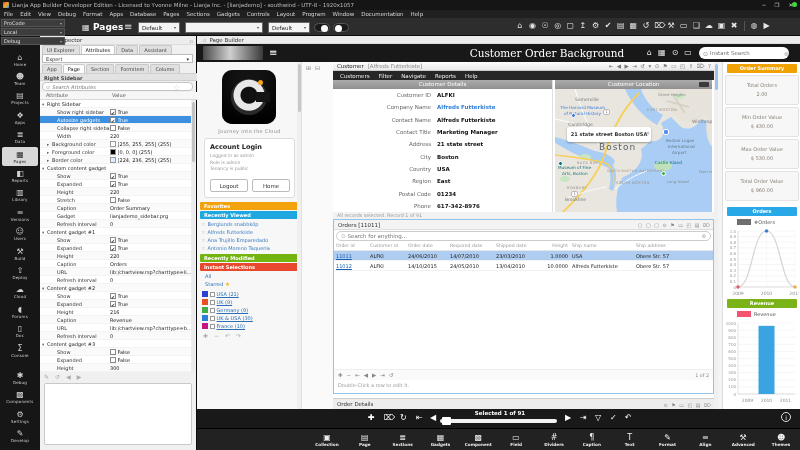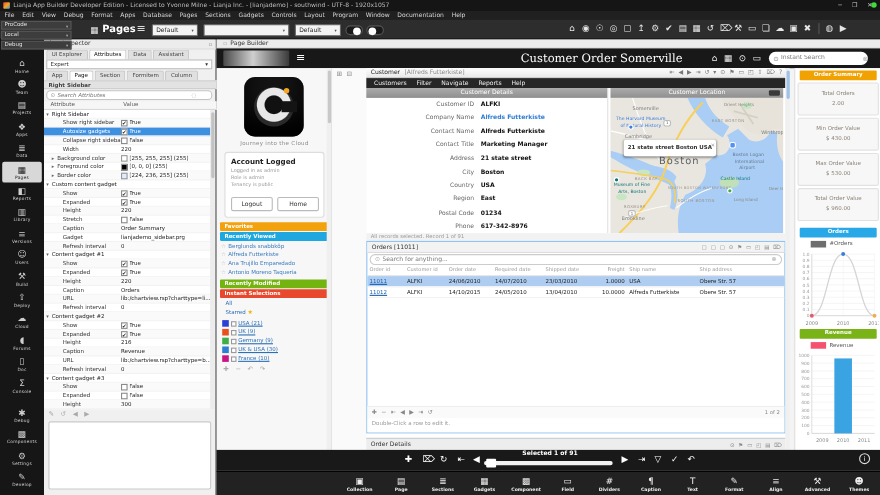"Customer Order Somerville" div.ah-title { text: Somerville -> Background }
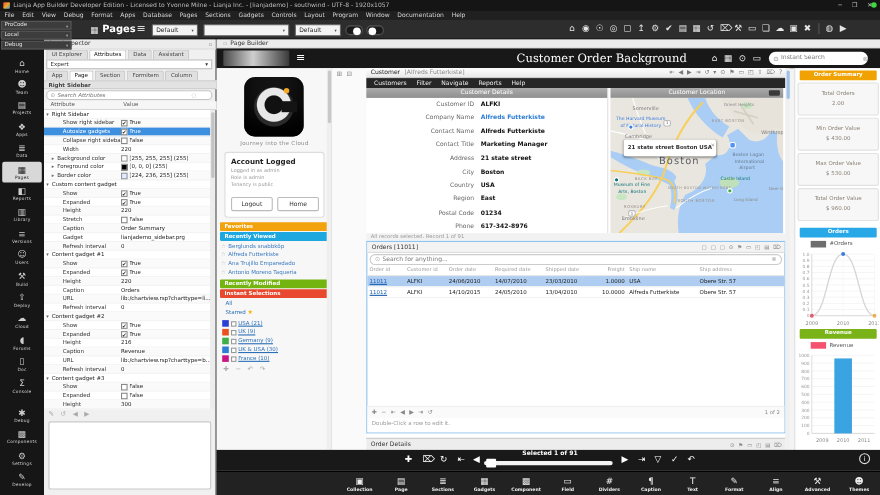"Account Logged" h4 { text: Logged -> Login }
